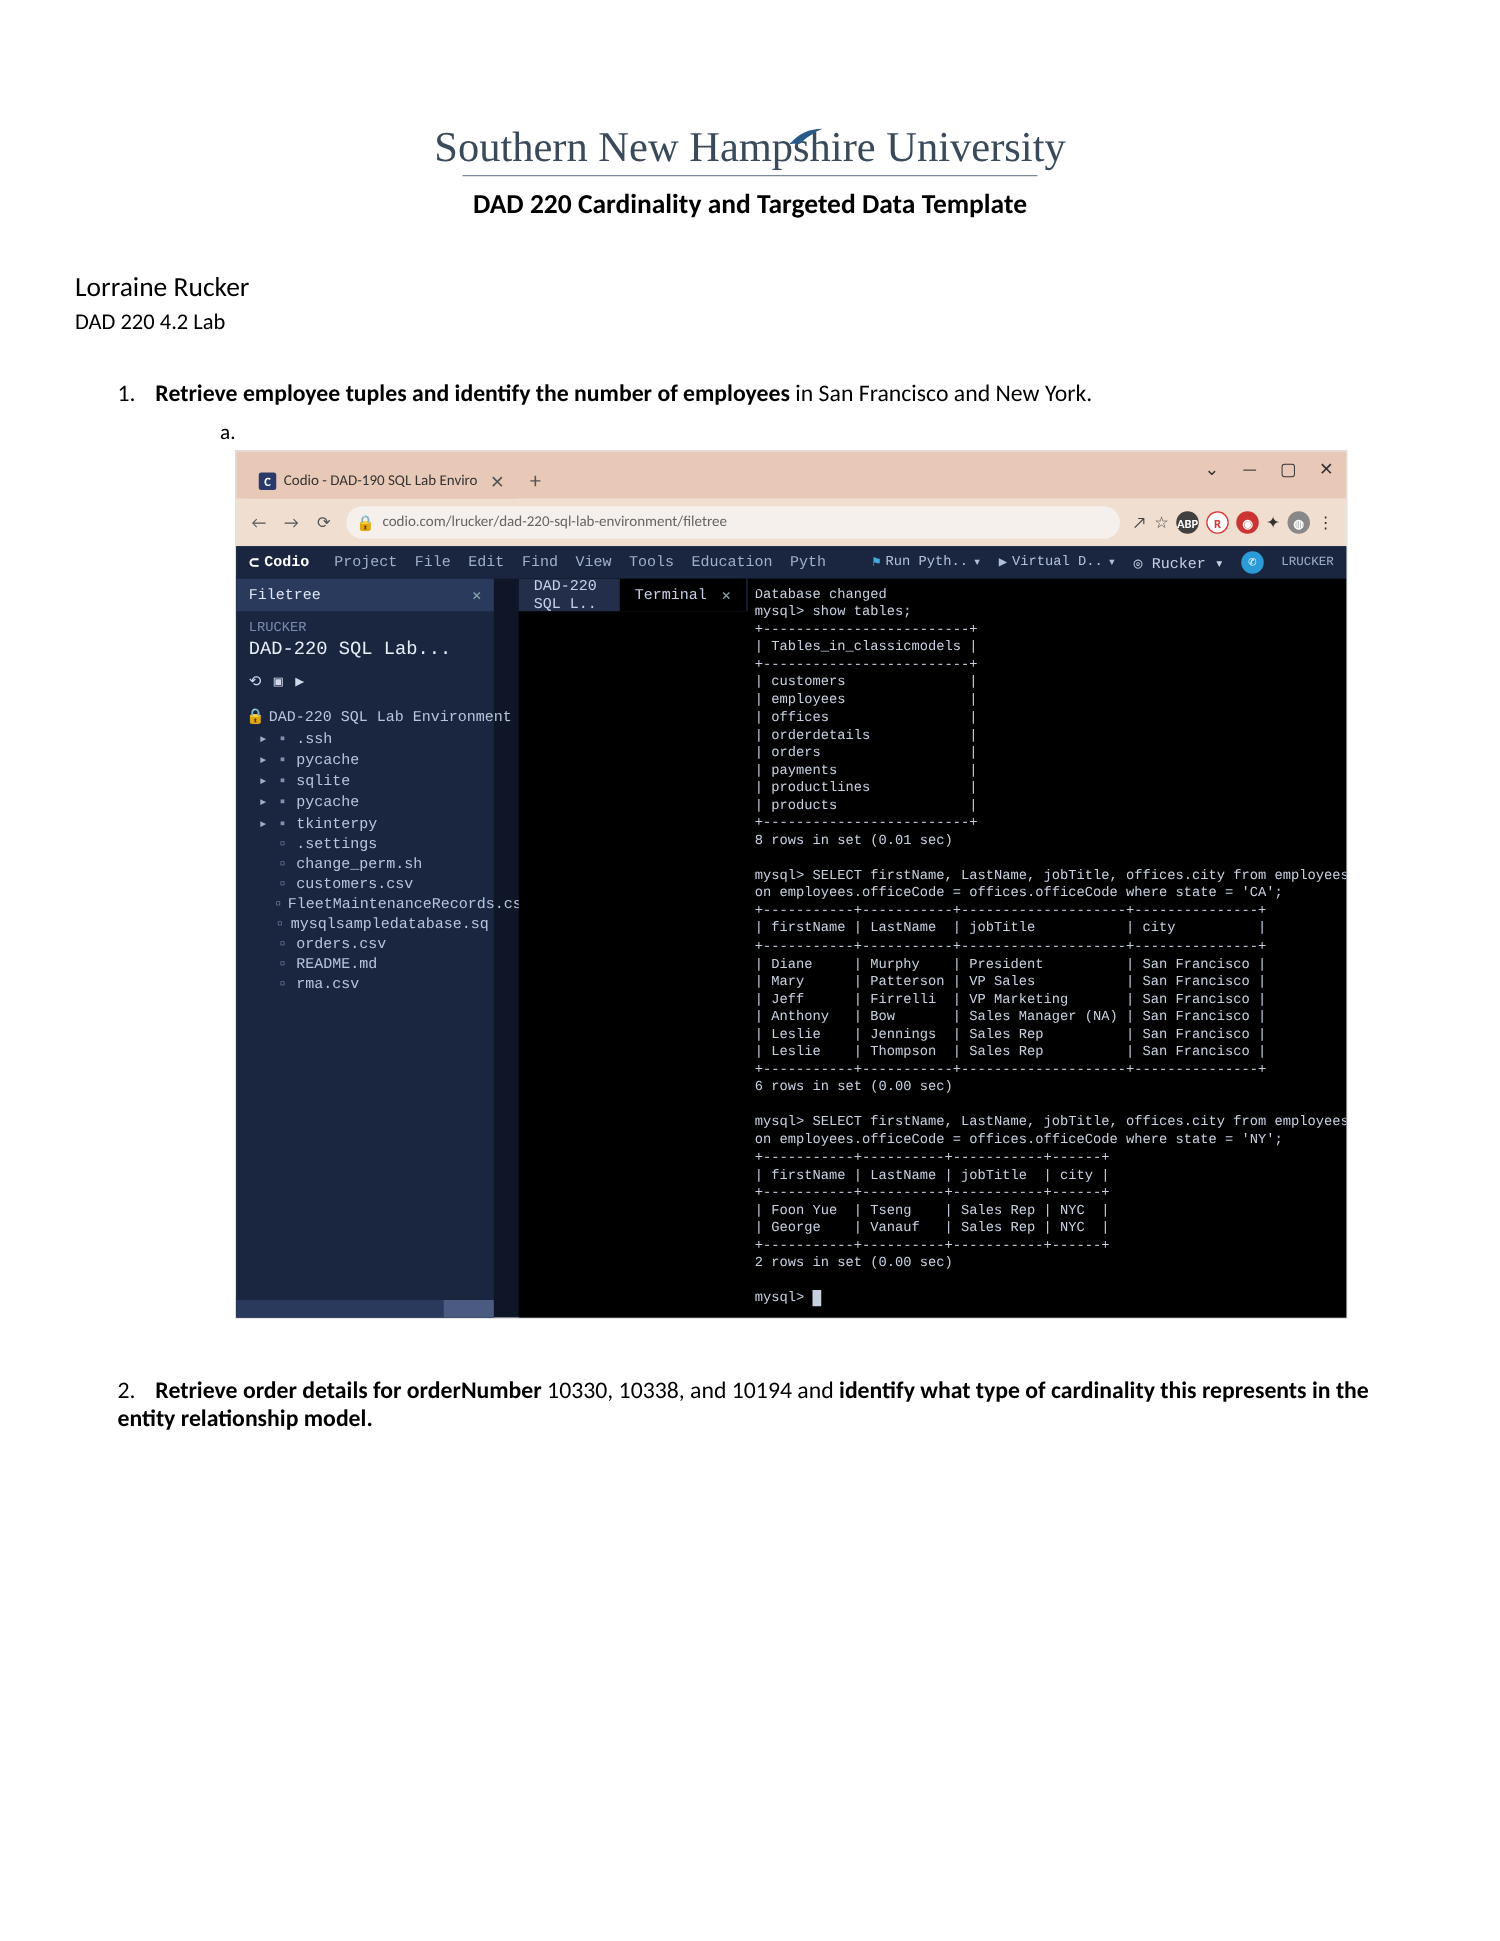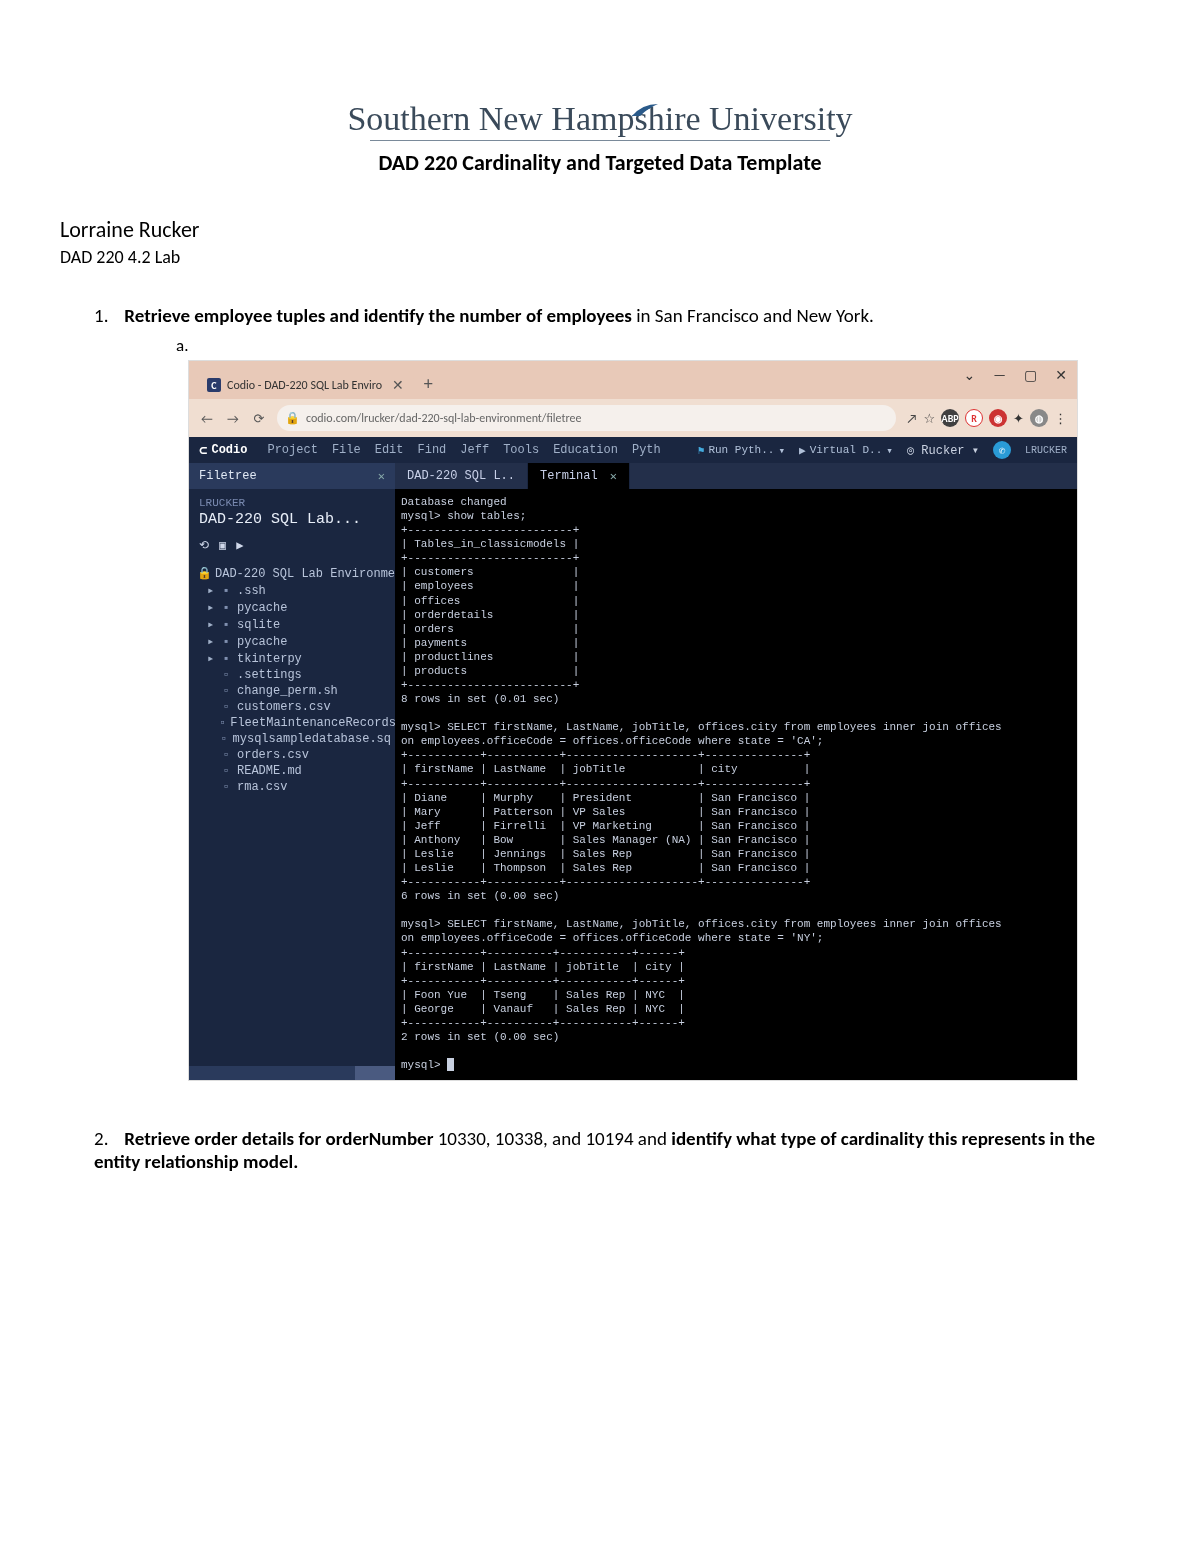"Codio - DAD-220 SQL Lab" span { text: DAD-220 -> DAD-190 }
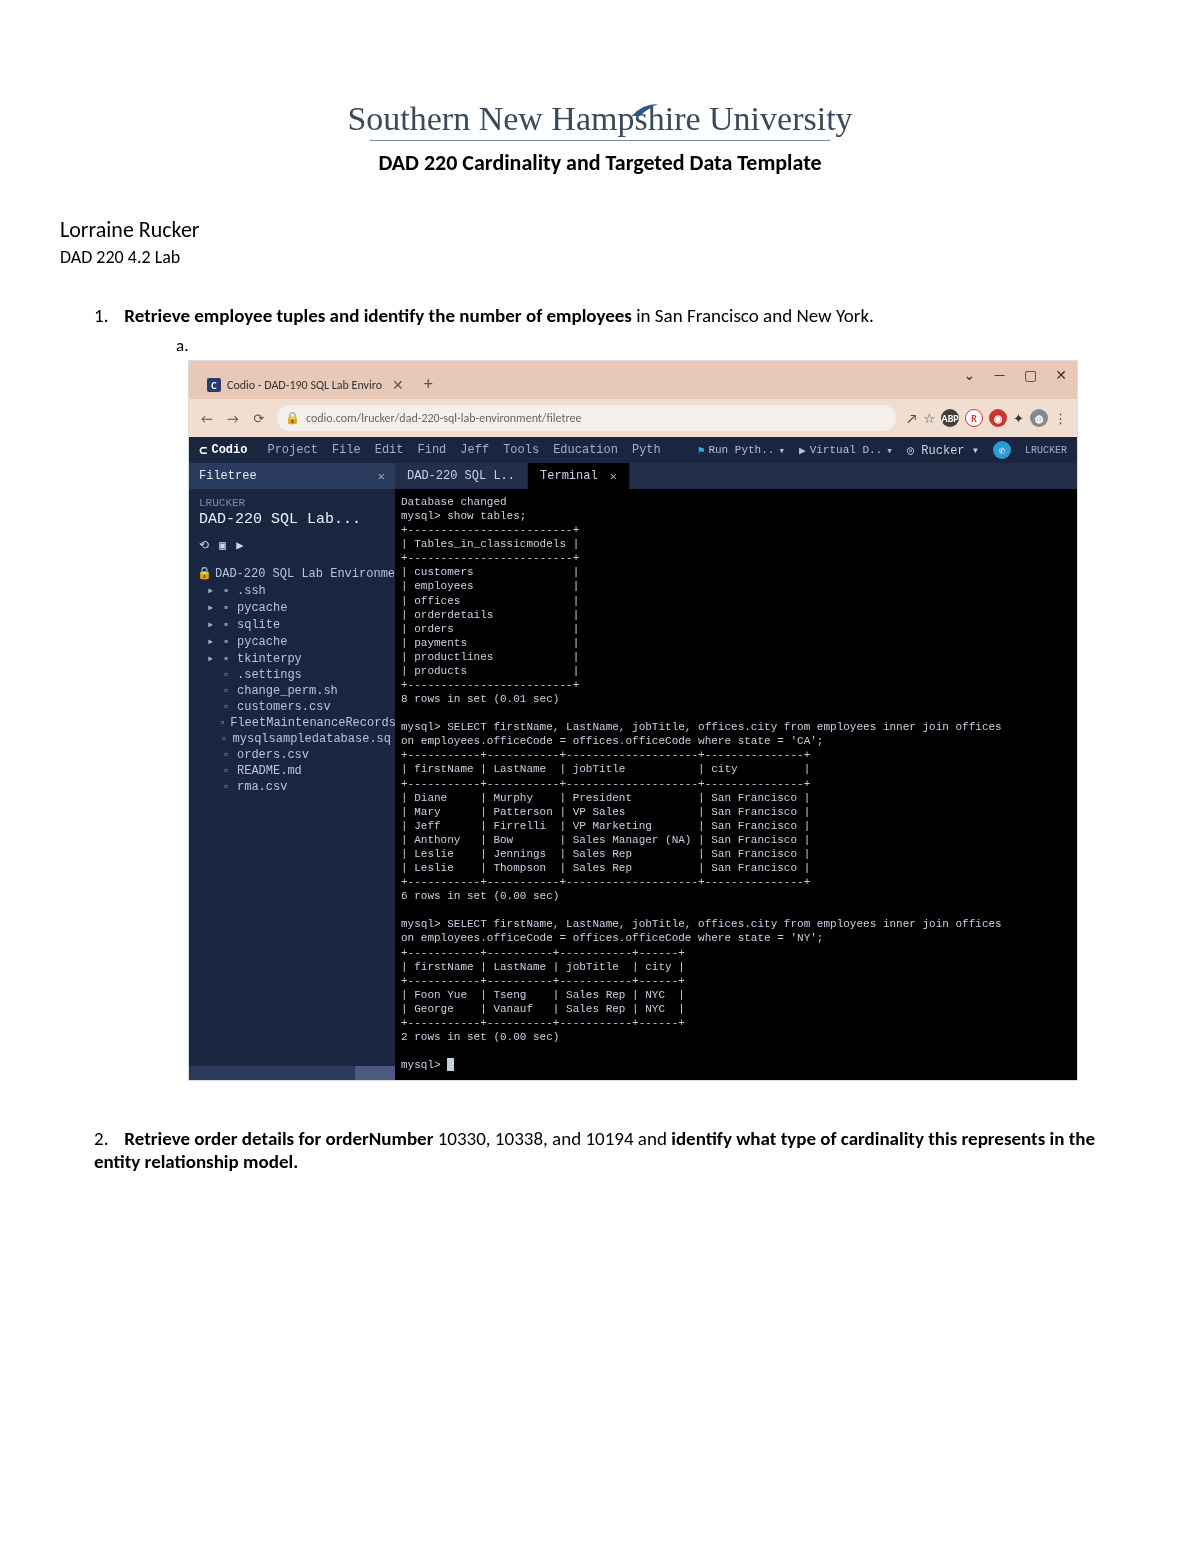"Jeff" span { text: Jeff -> View }
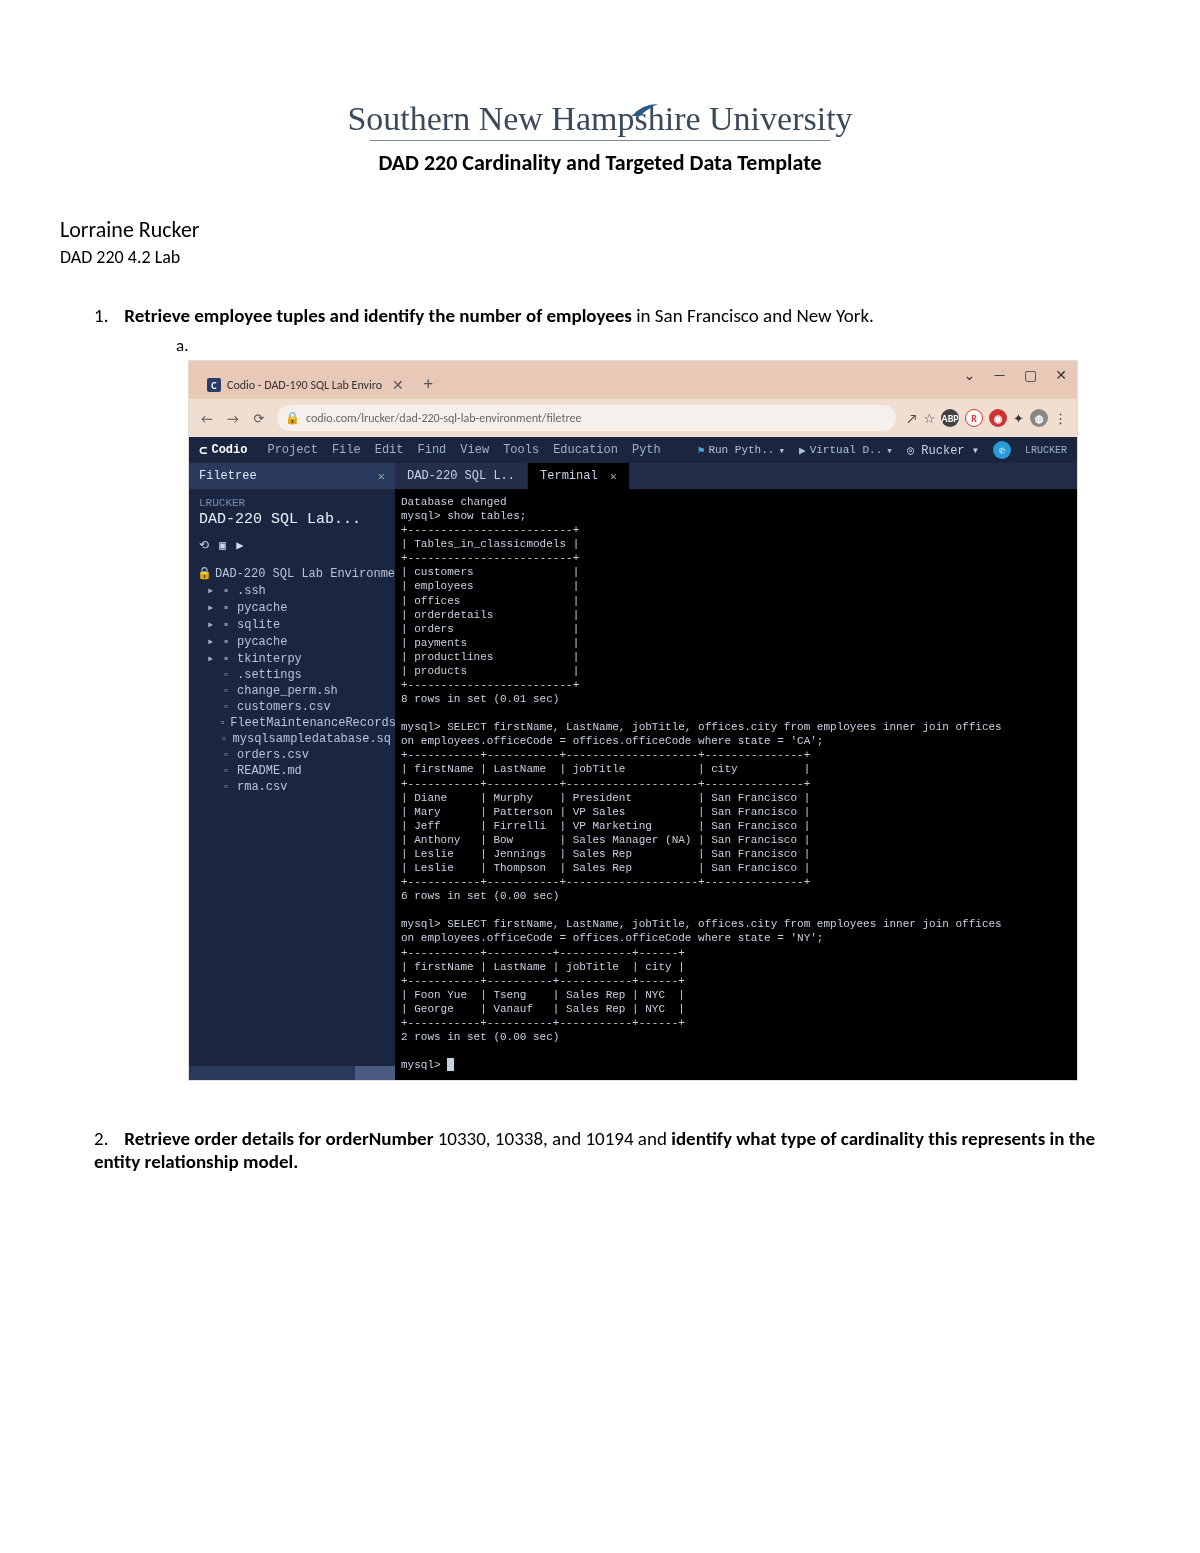"DAD-220 SQL L.." .editor { flex-direction: column -> row; margin-left: none -> 20px }
